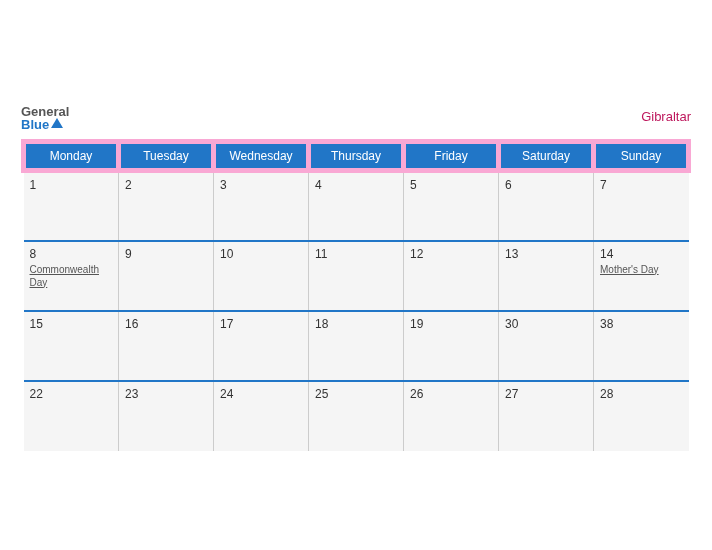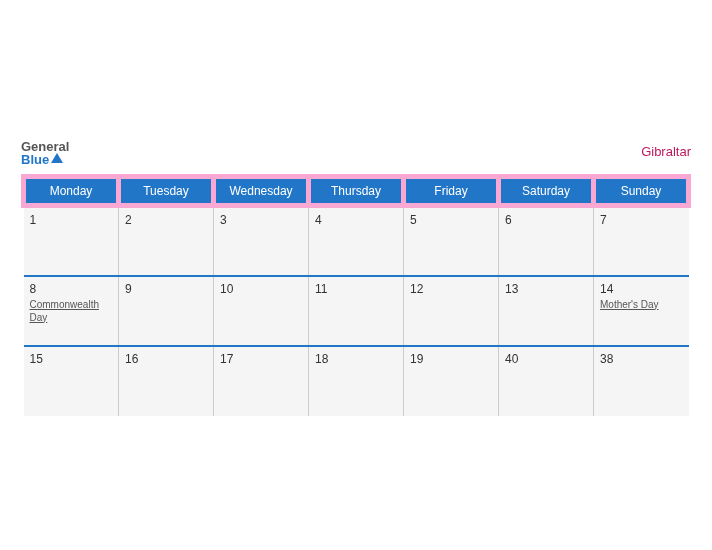"40" span.day-number { text: 40 -> 30 }
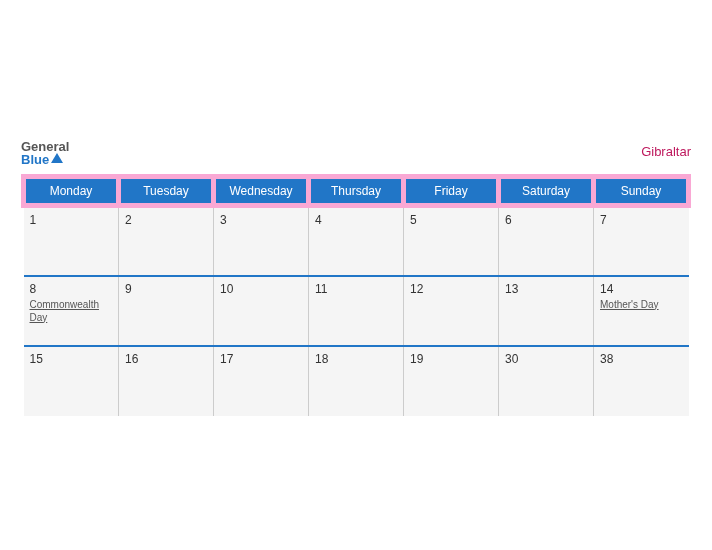"22" tr { html: none -> <tr> <td> <span>22</span> </td> <td> <span>23</span> </td> <td> <span>24</span> </td> <td> <span>25</span> </td> <td> <span>26</span> </td> <td> <span>27</span> </td> <td> <span>28</span> </td> </tr> }
